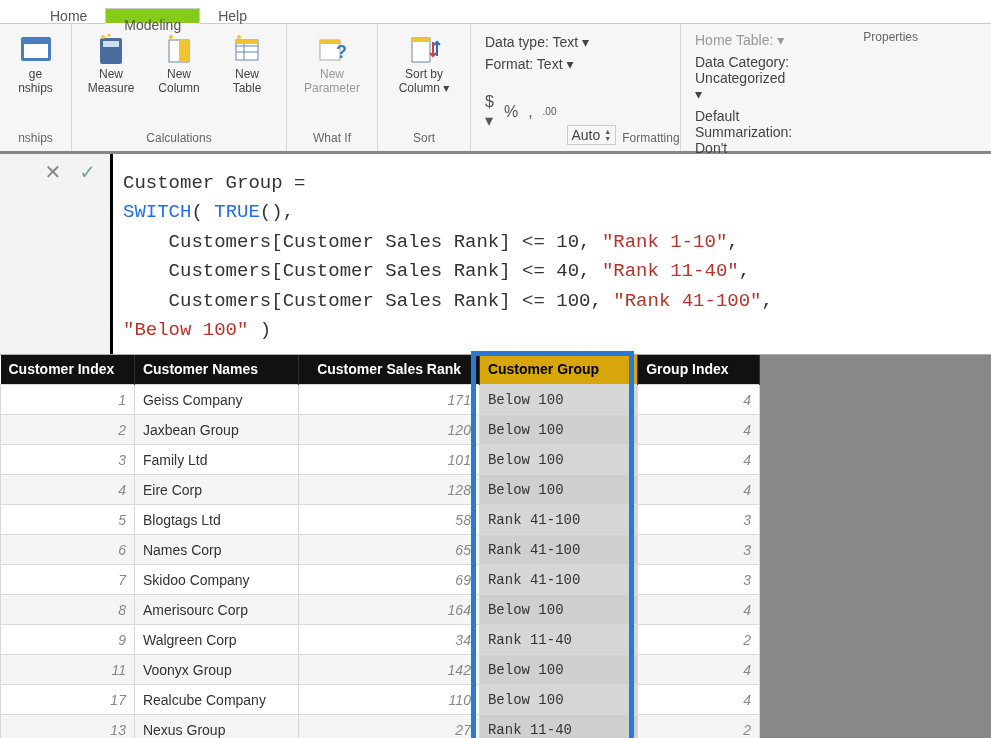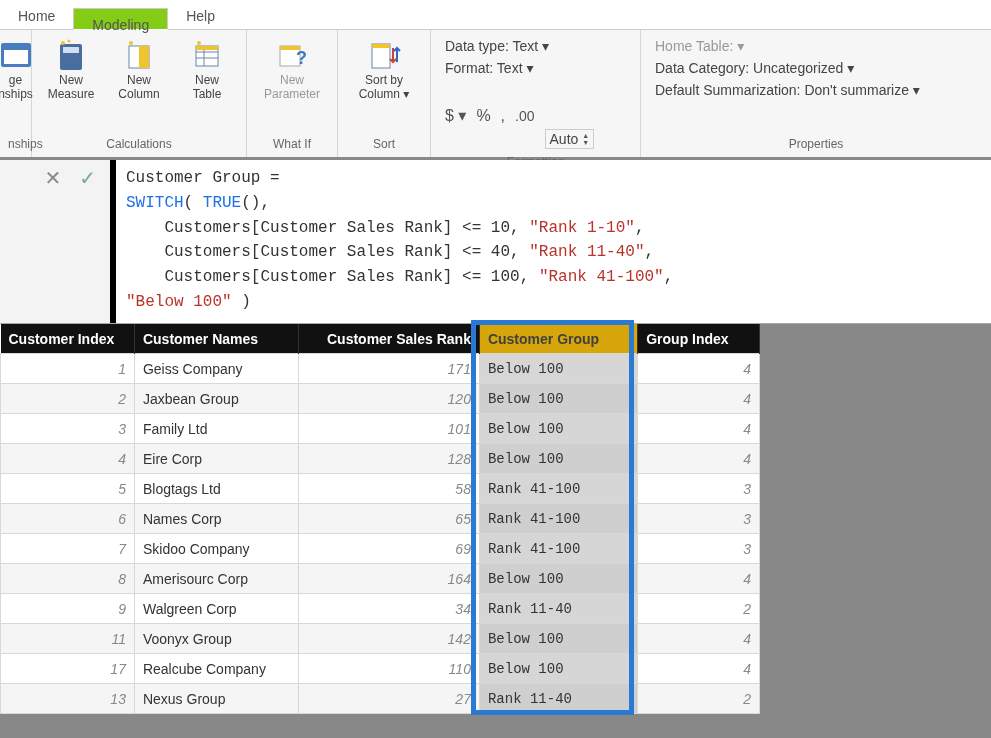"Home" .tabs { height: 30px -> 24px; padding-left: none -> 32px }
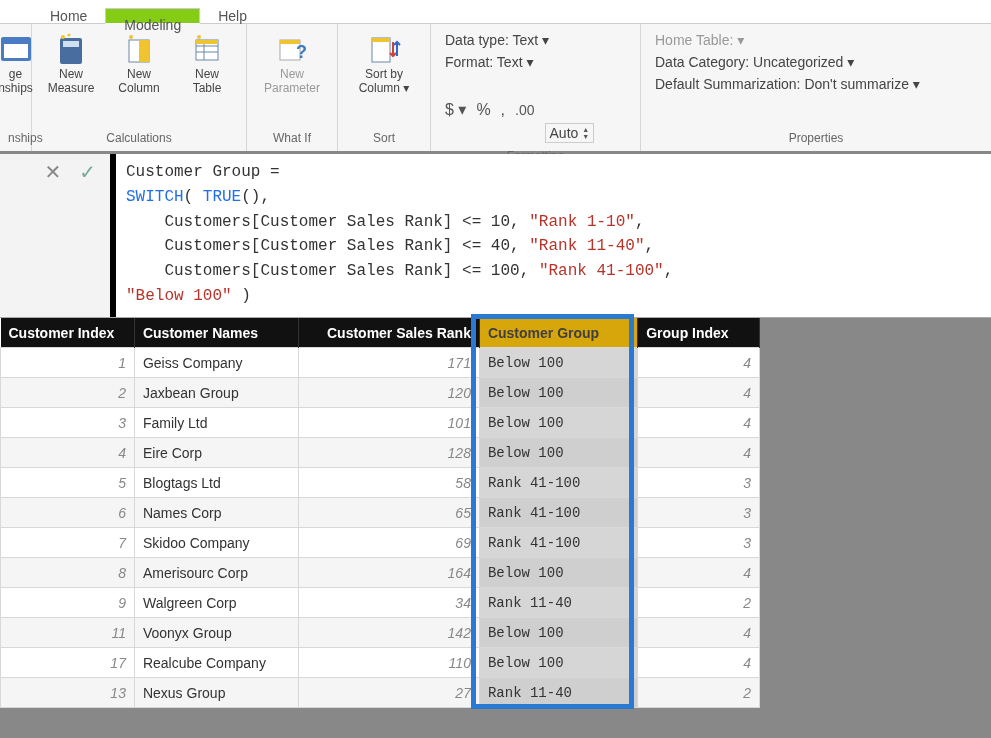"Data type: Text ▾" div.group { align-items: flex-start -> flex-end; flex-direction: column -> row }
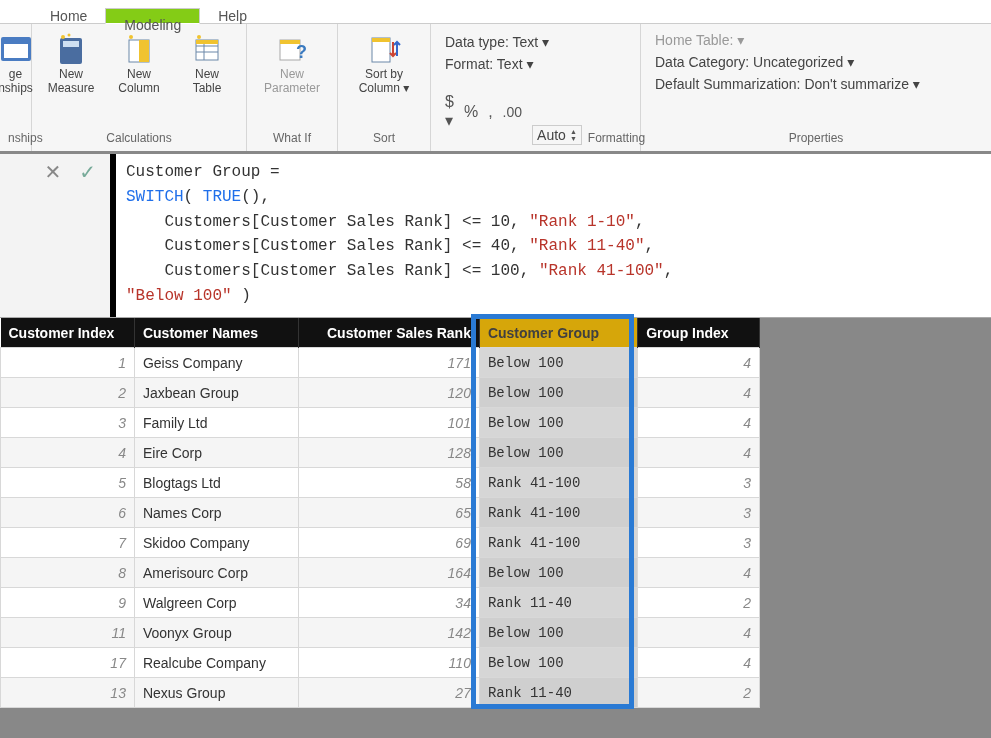"Home Table: ▾" div.group { flex-direction: column -> row }
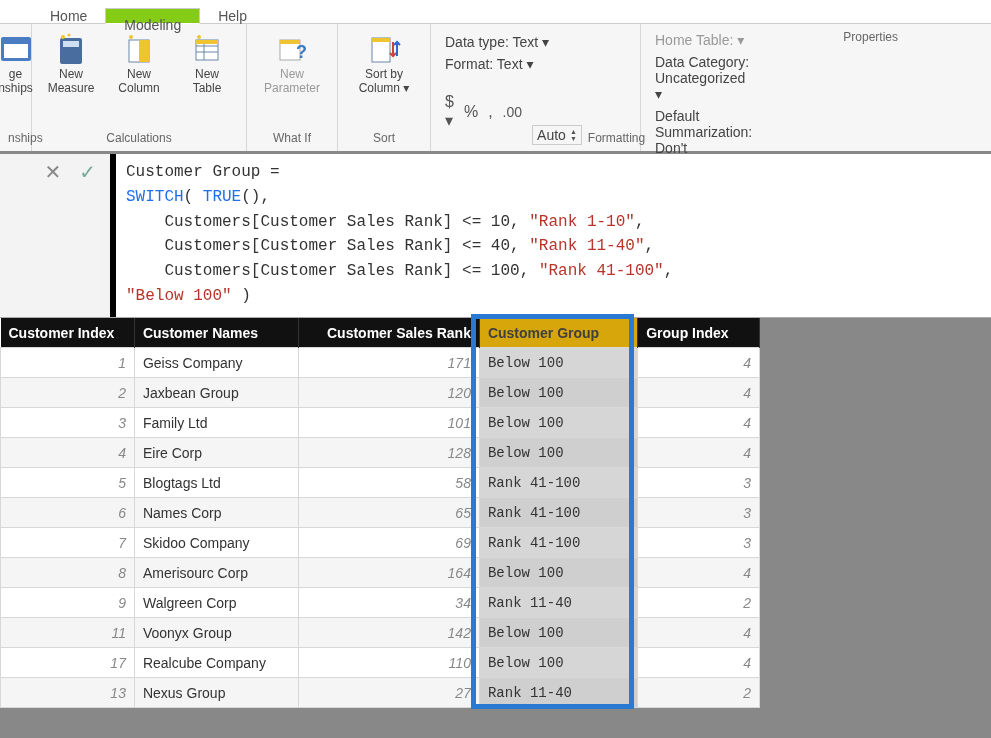"ge" div.group { width: 32px -> 72px }
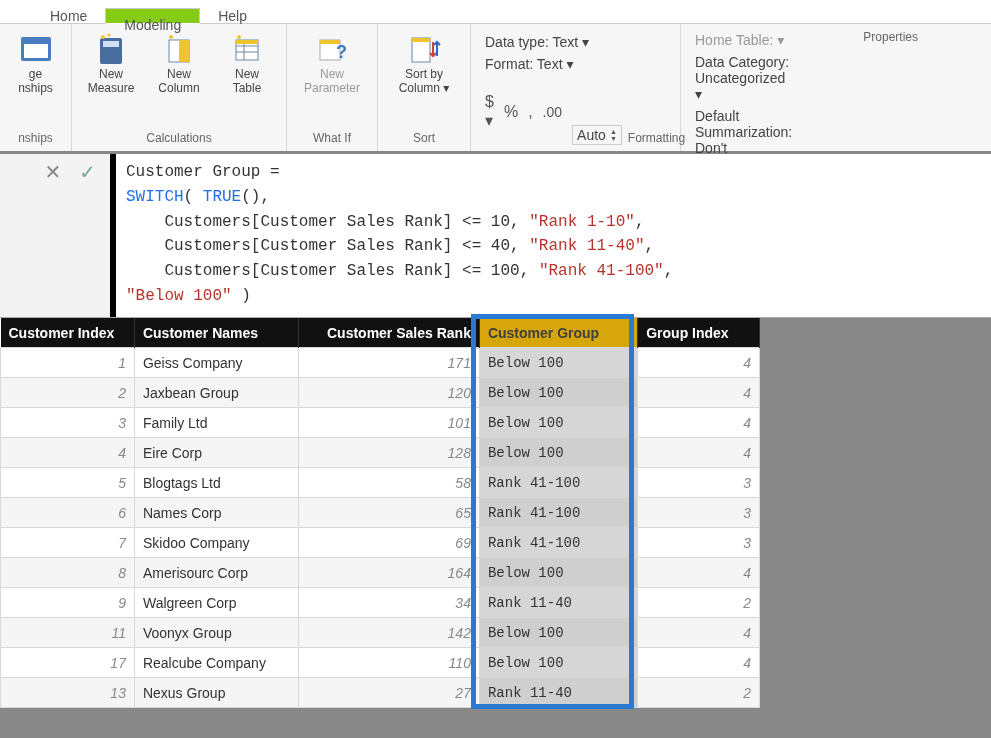".00" span { font-size: 14px -> 10px }
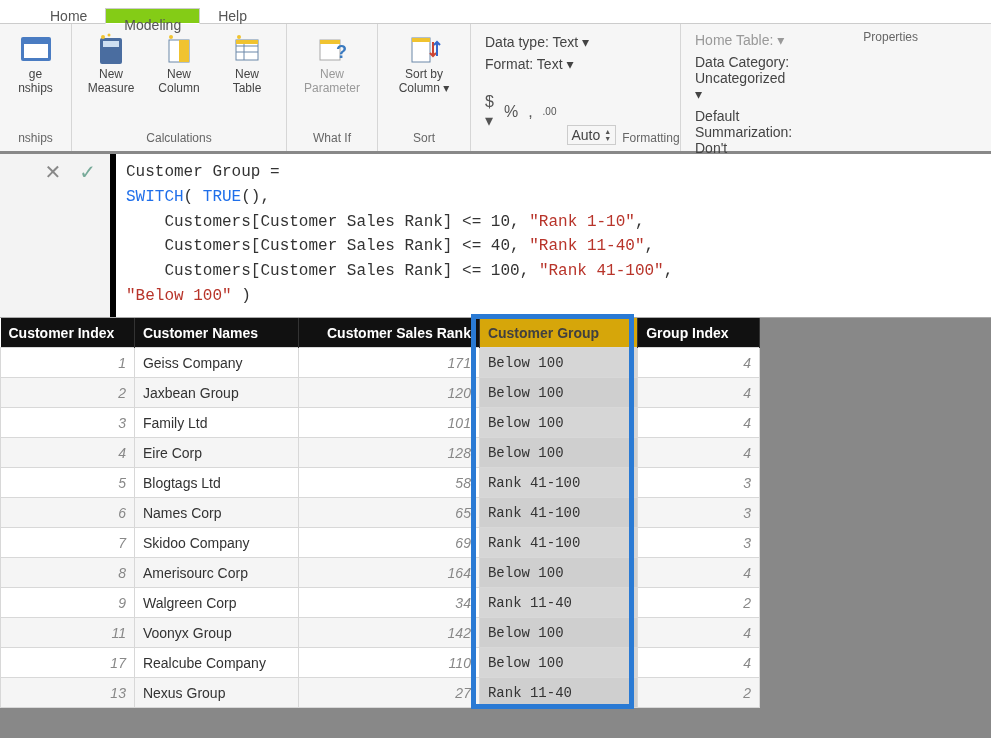"Customer Group = SWITCH( TRUE()," .fb-code { border-left: 6px solid #000000 -> 3px solid #000000; font-size: 16px -> 19px; padding: 6px 10px 8px -> 15px 10px 8px }
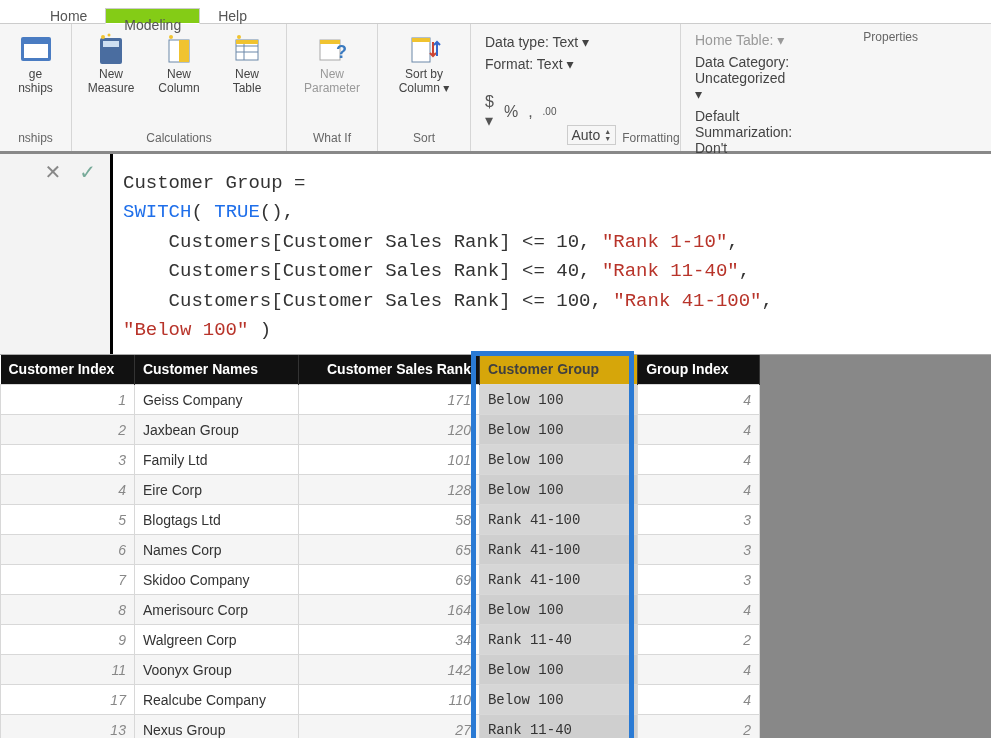"Customer Sales Rank" th { text-align: right -> center }
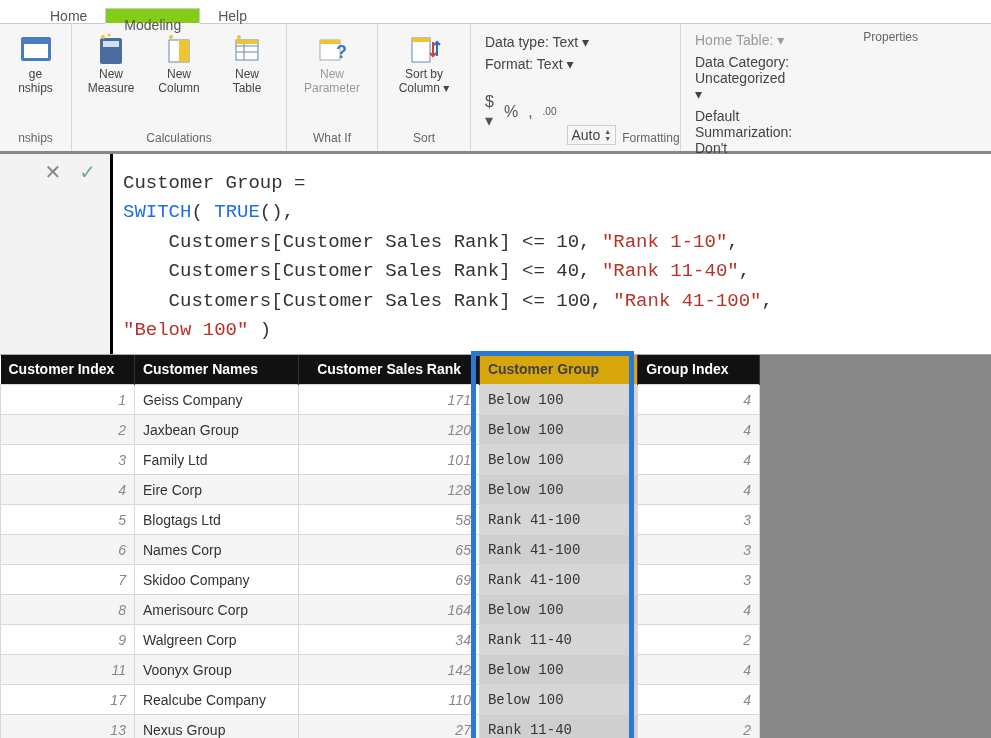"Customer Group" thead th.sel { color: #404040 -> #000000 }
